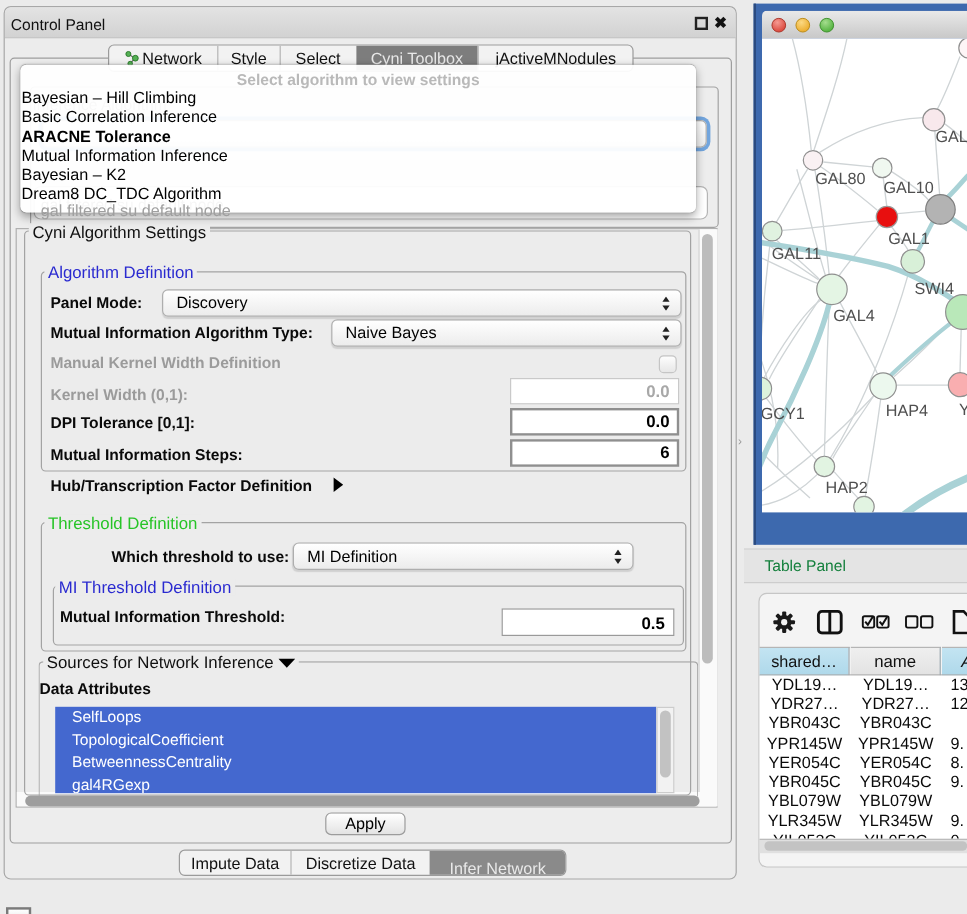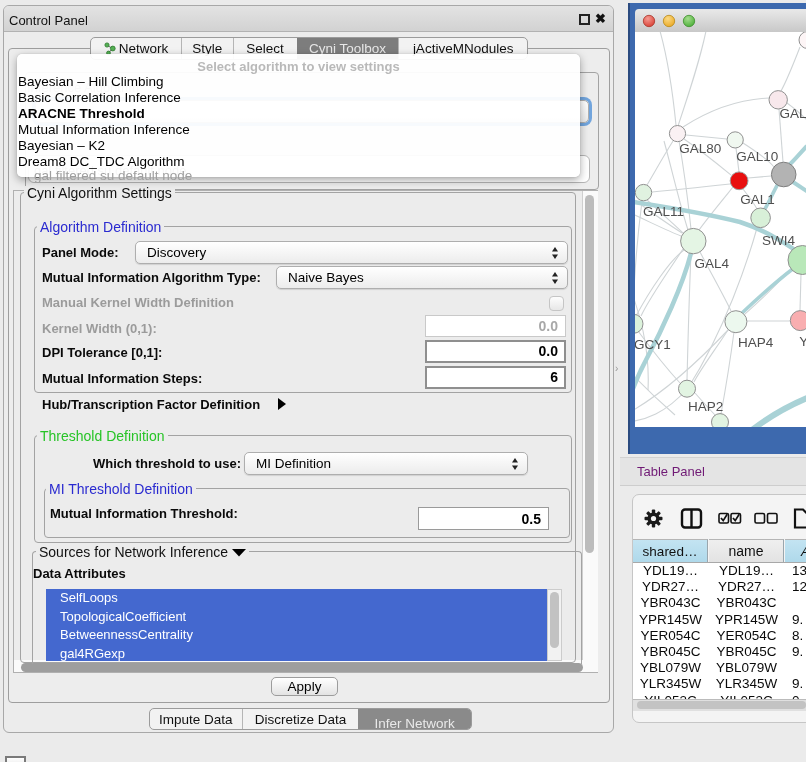"ARACNE Threshold" span.b { text: Threshold -> Tolerance }
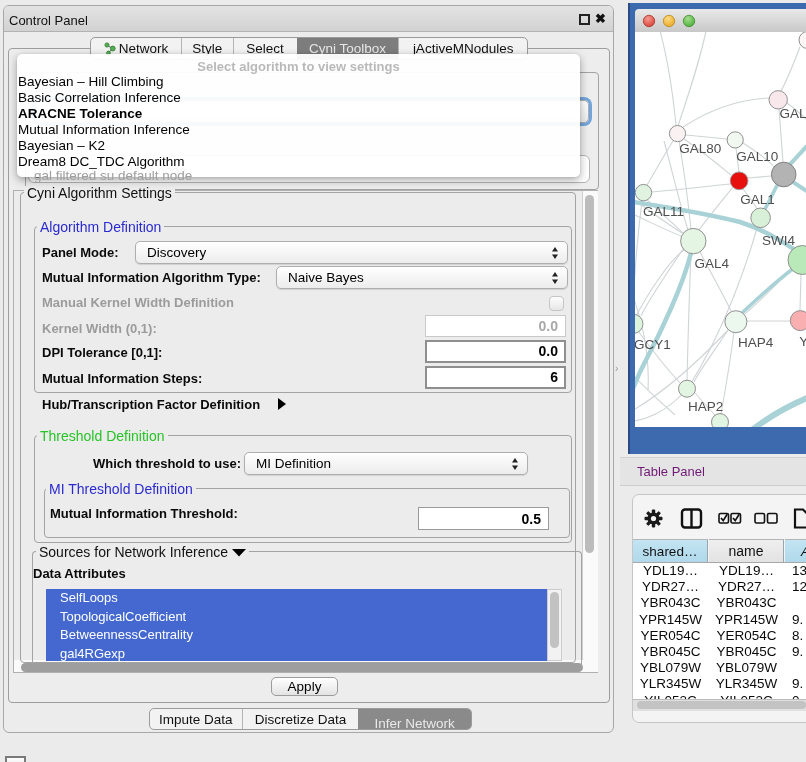"Table Panel" div.abs { color: #701a75 -> #15803d }
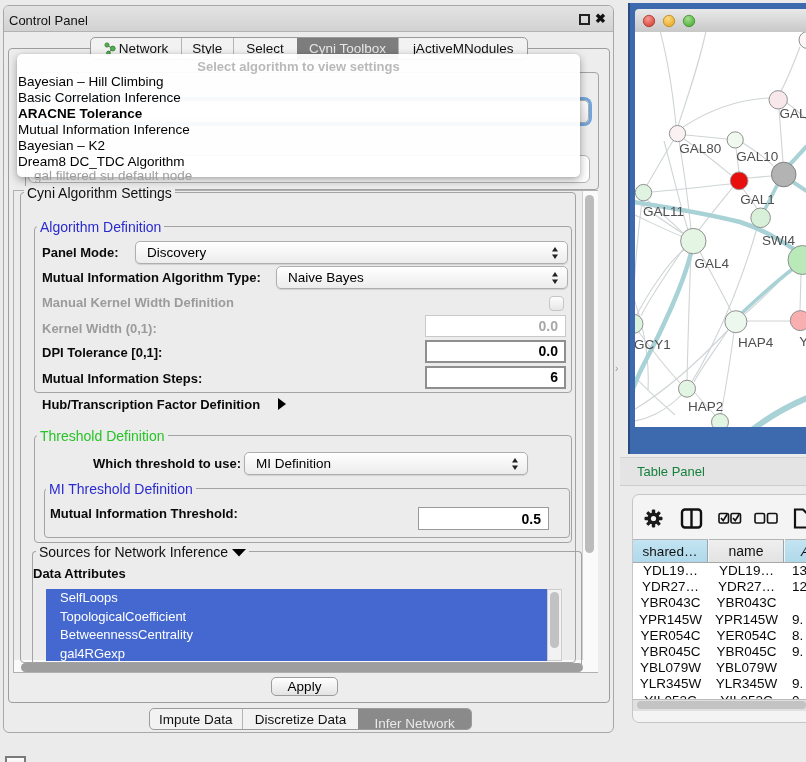"0.5" div.field { width: 131px -> 144px }
